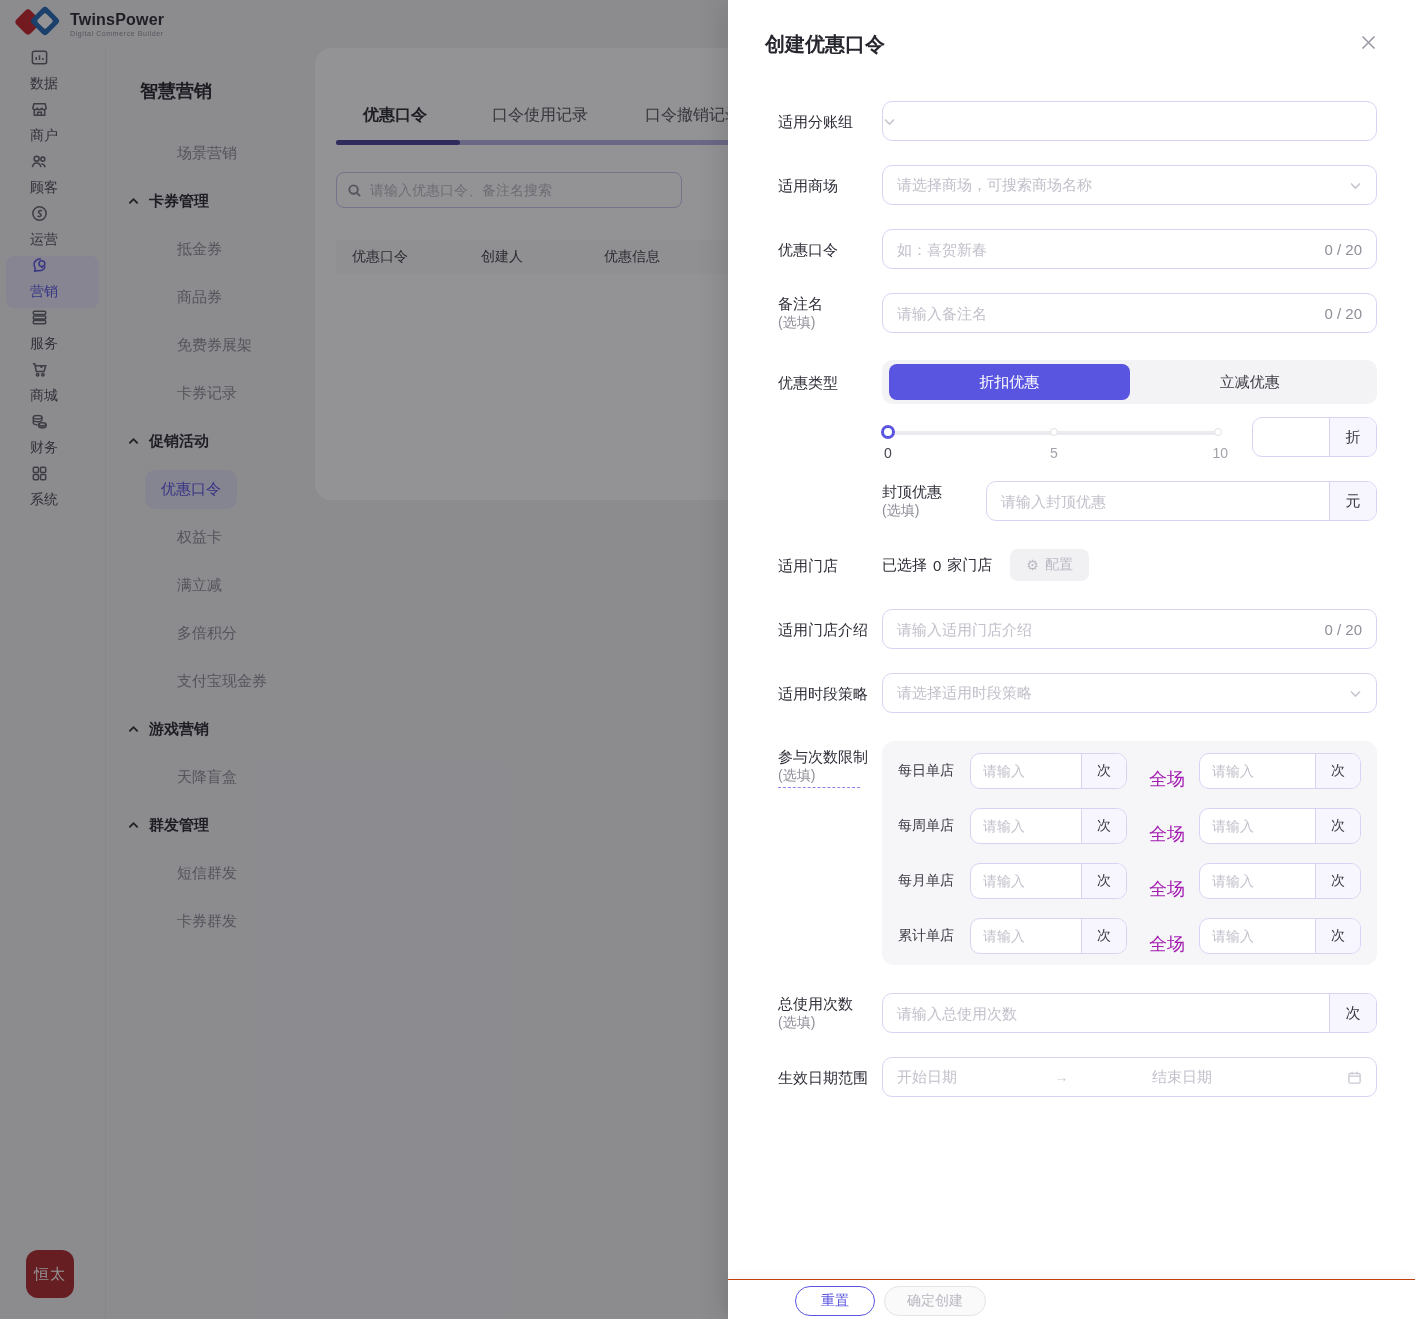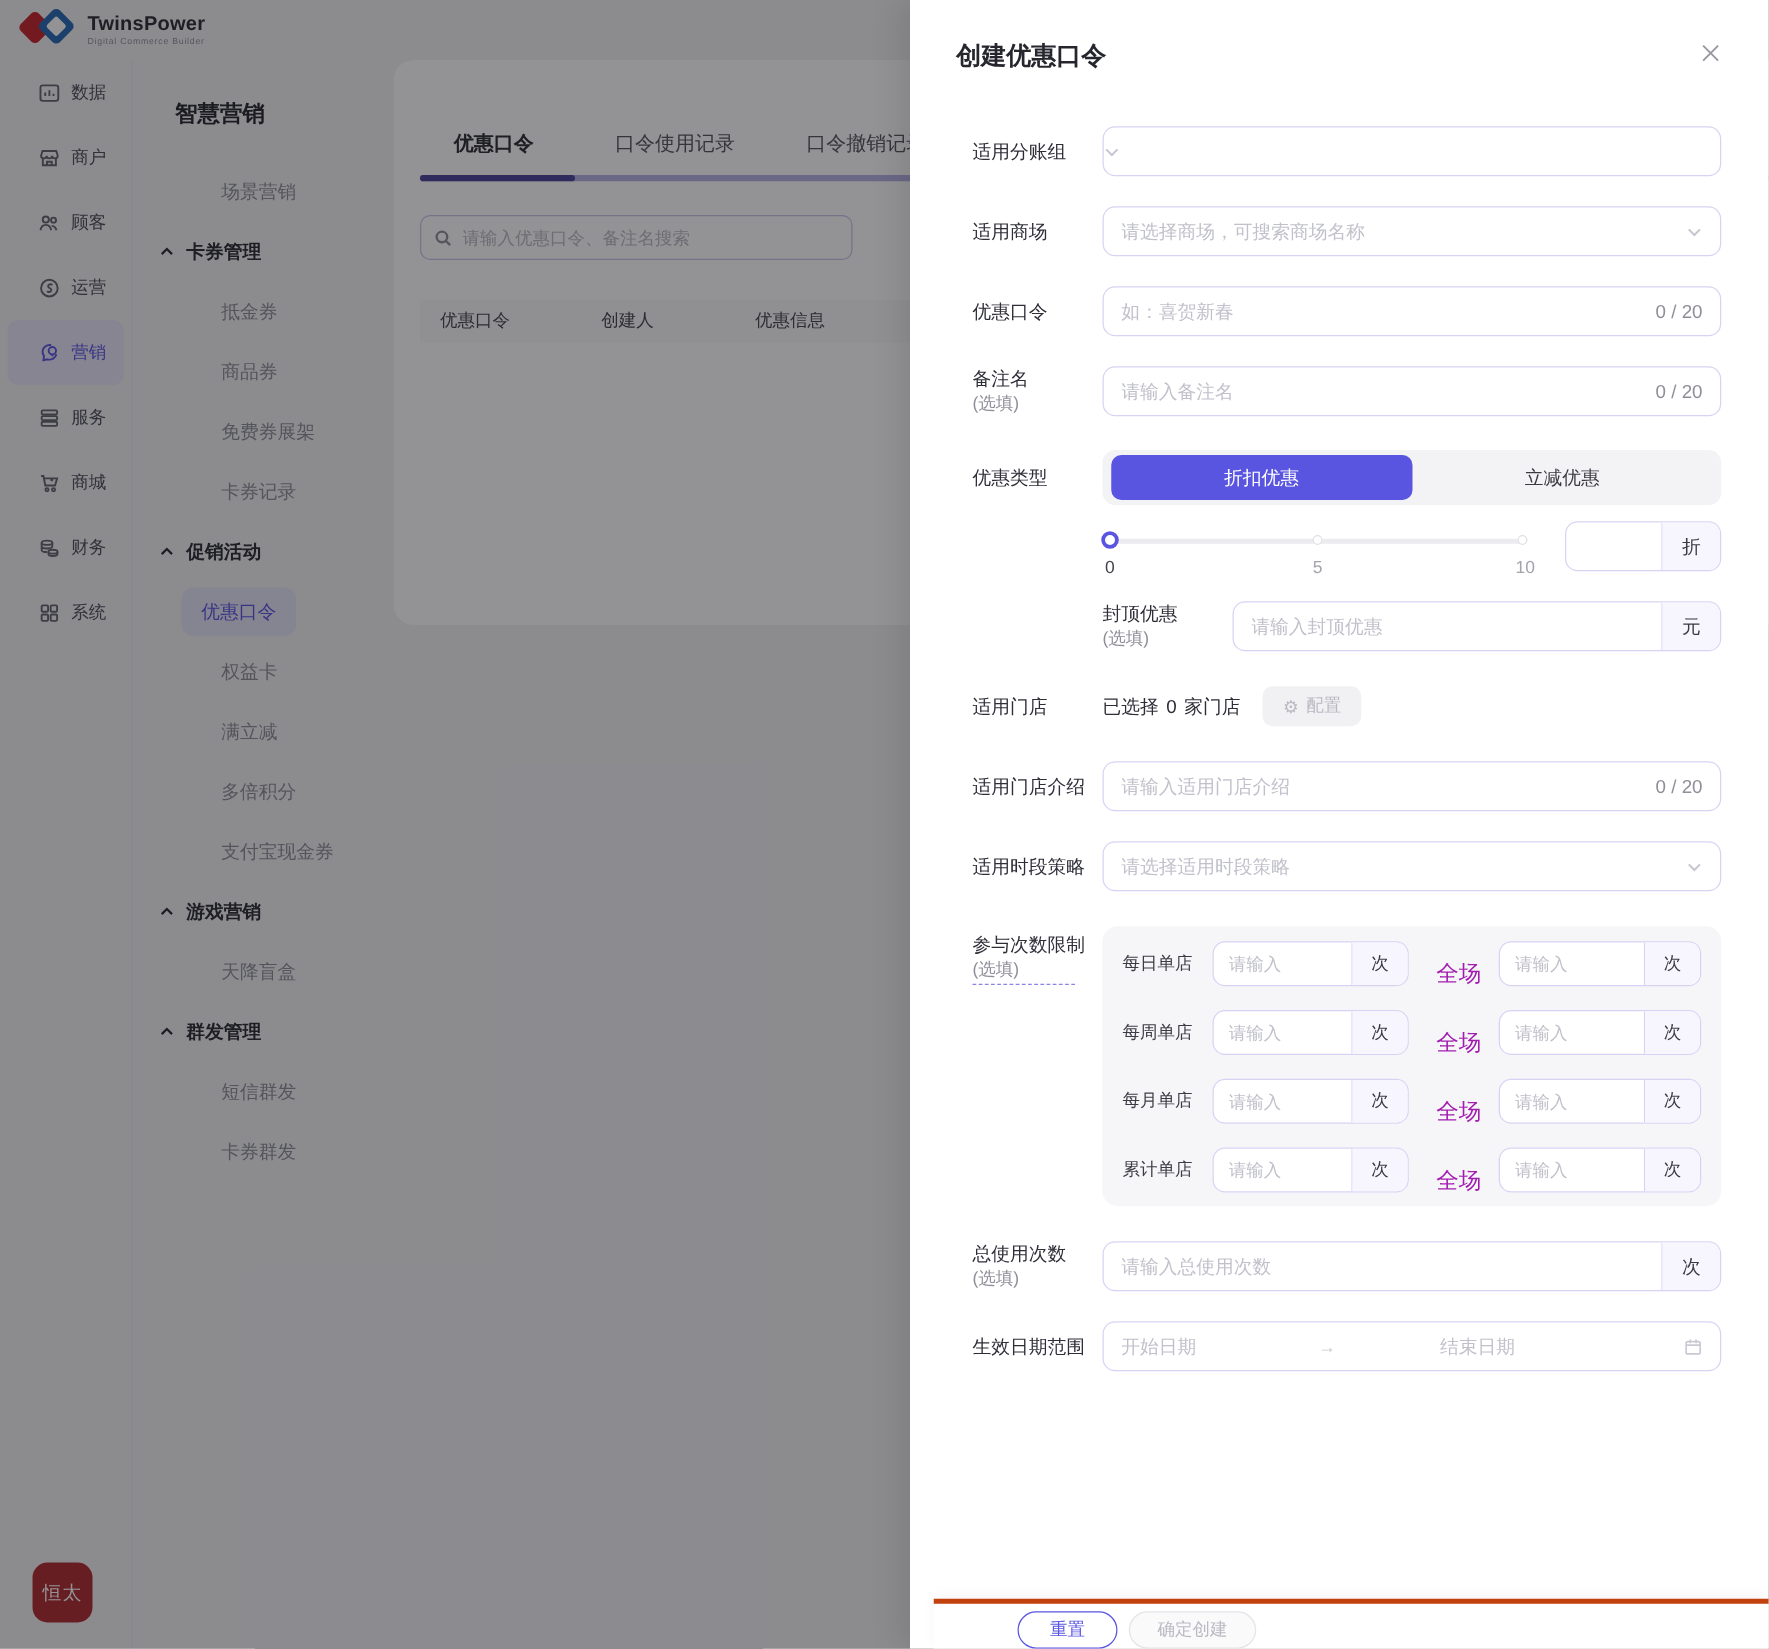"数据" .rail-item { align-items: center -> none; flex-direction: none -> column }
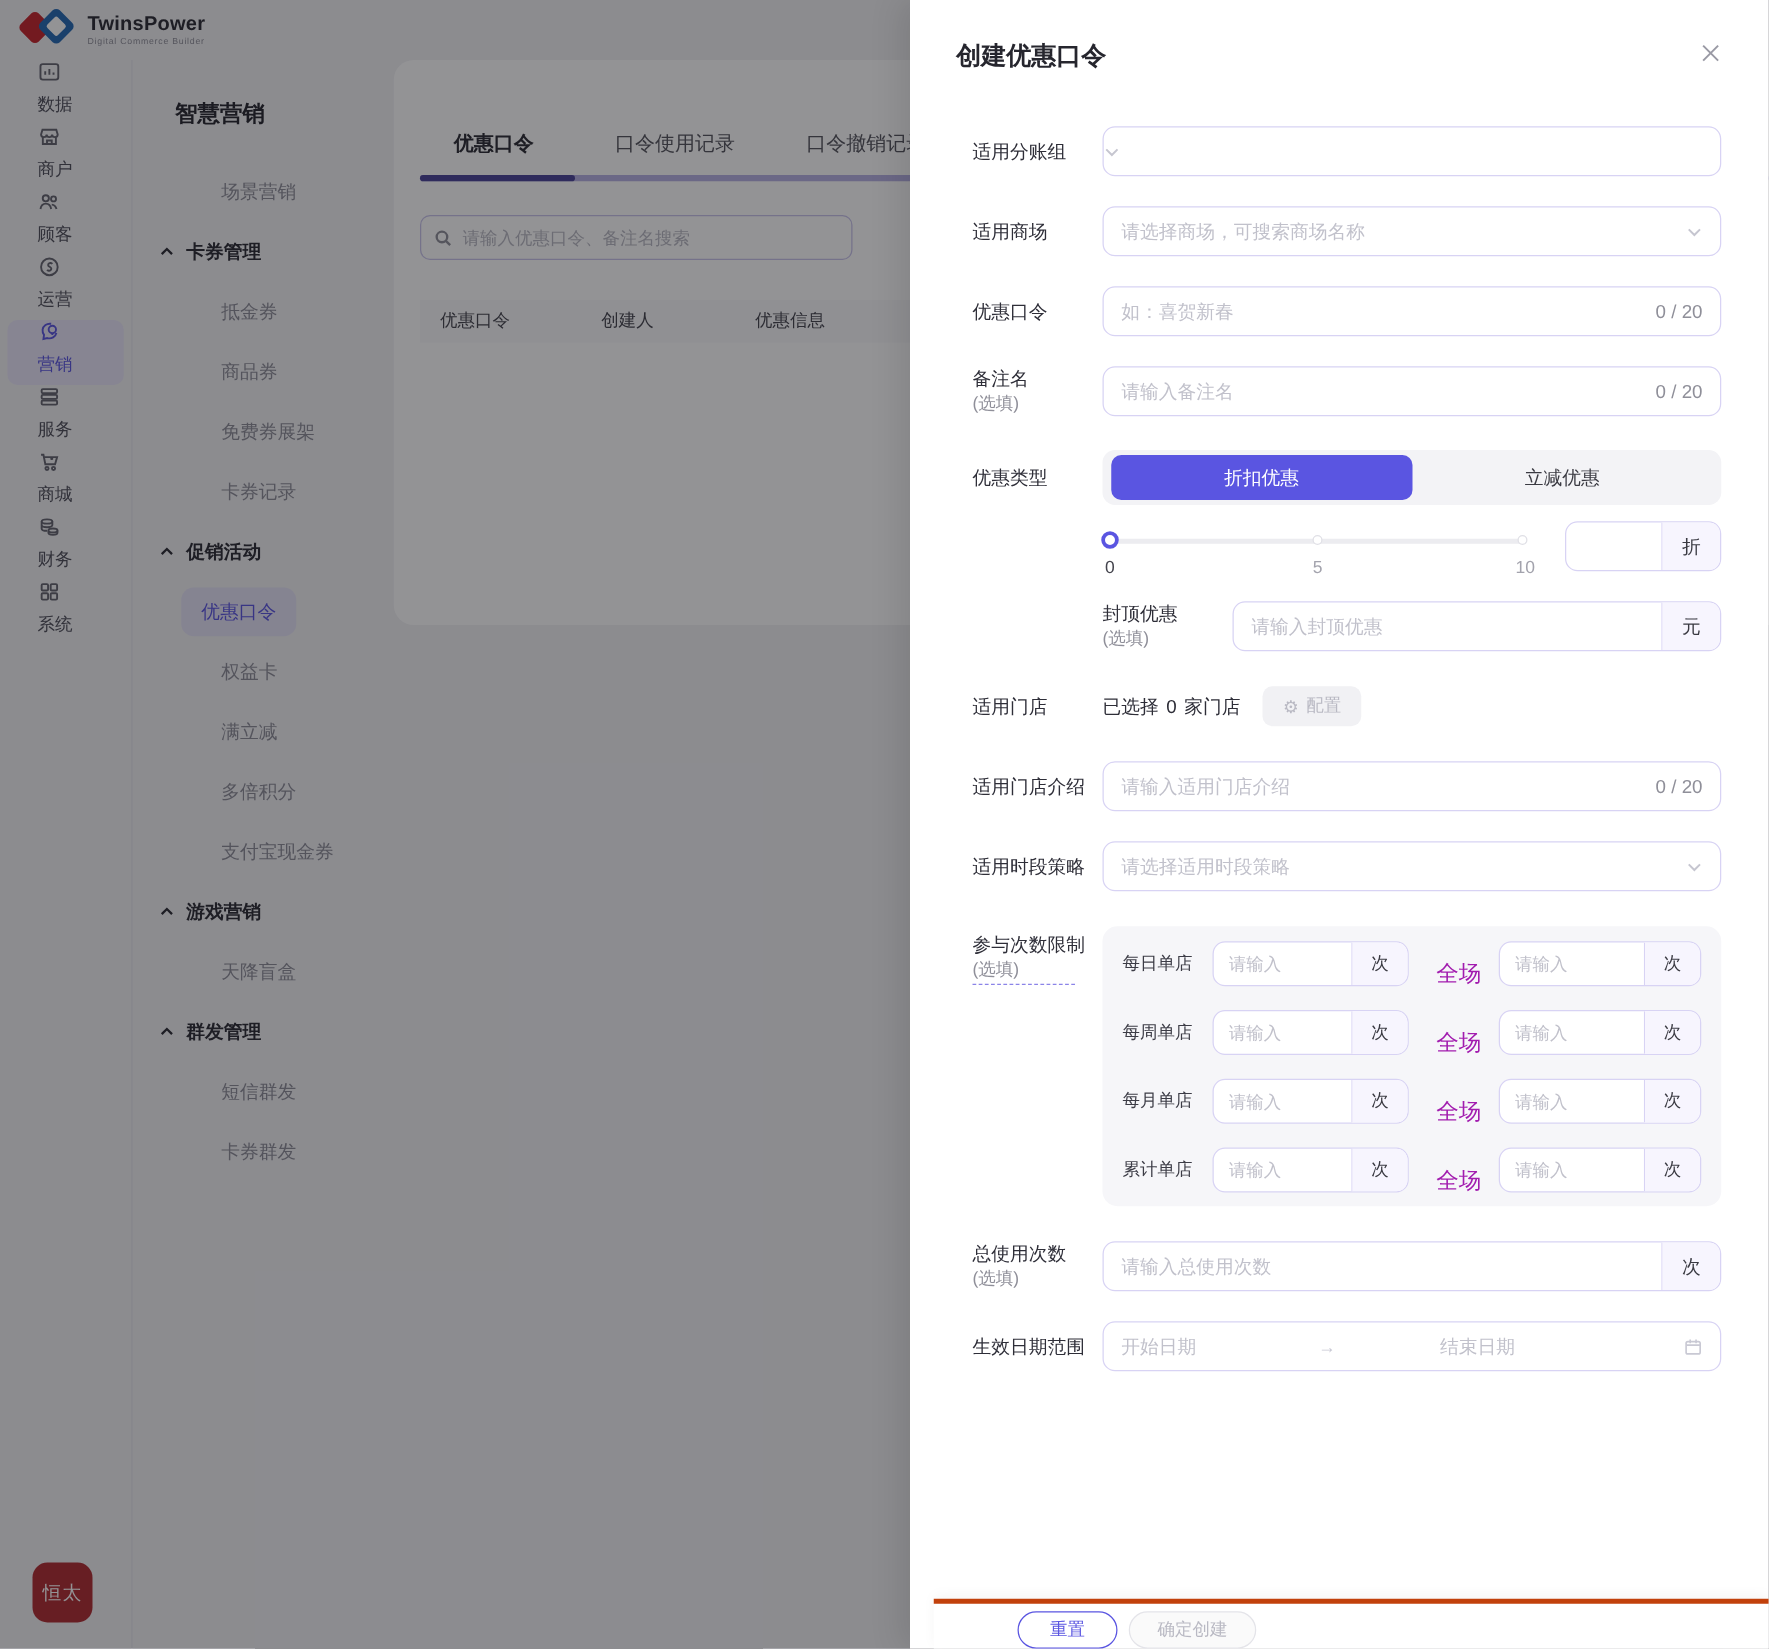"重置" .drawer-footer { border-top: 4px solid #c2410c -> 1px solid #c2410c; margin-left: 19px -> none }
